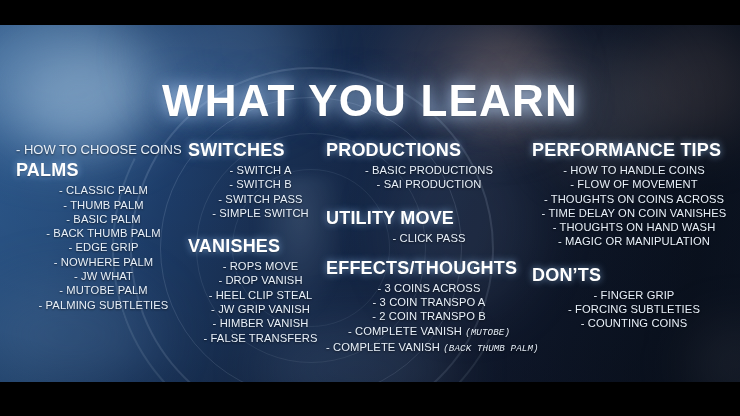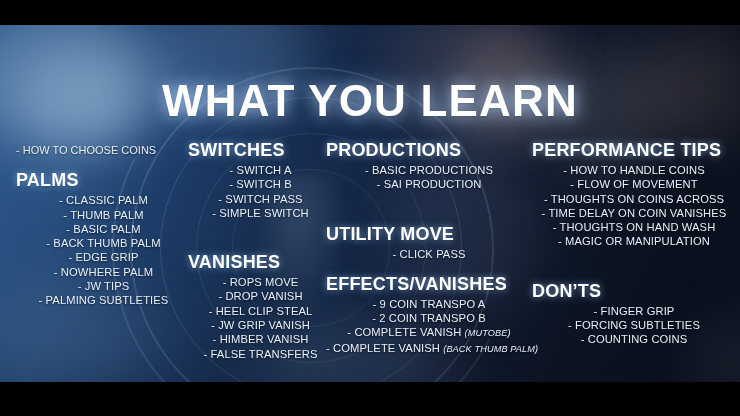"- HOW TO CHOOSE COINS" .lead-item { font-size: 11px -> 13px; margin-bottom: 13px -> 3px }
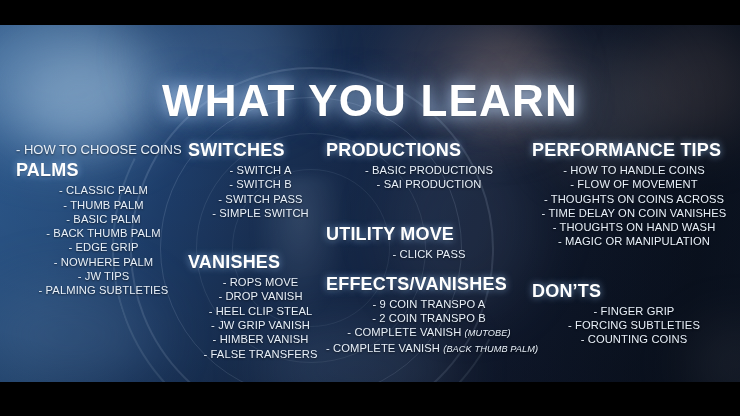"UTILITY MOVE" h2.heading.gap { margin-top: 32px -> 16px }
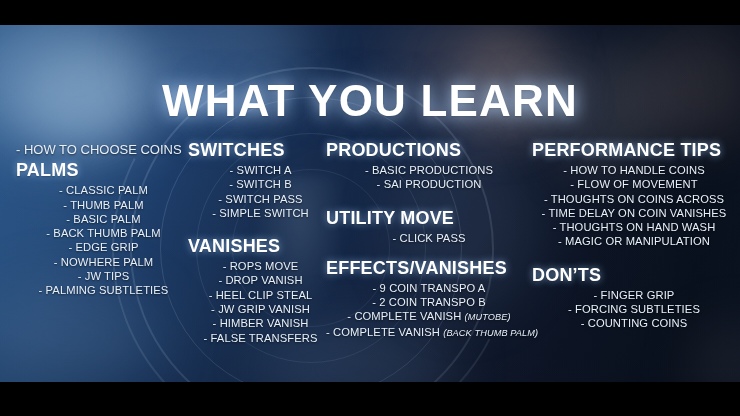"- JW TIPS" li { text: TIPS -> WHAT }
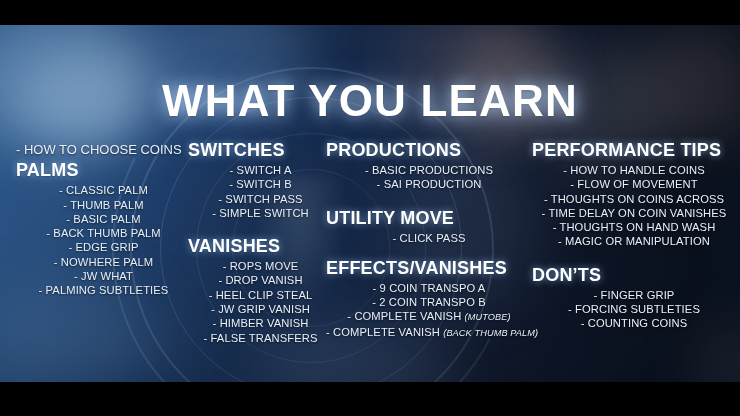"EFFECTS/VANISHES" h2.heading { text: EFFECTS/VANISHES -> EFFECTS/THOUGHTS }
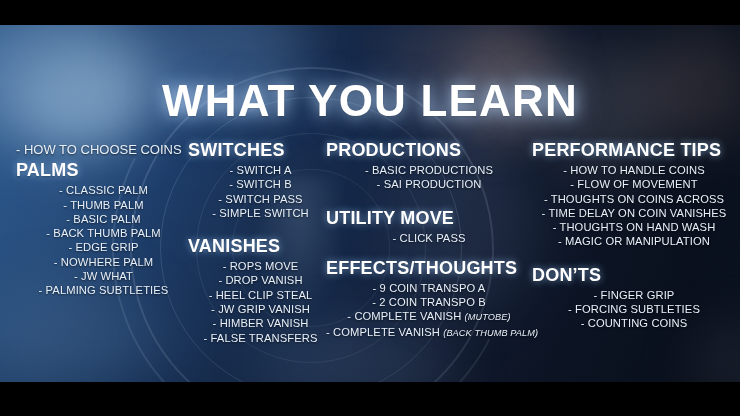"- MUTOBE PALM" li { html: none -> <li>- MUTOBE PALM</li> }
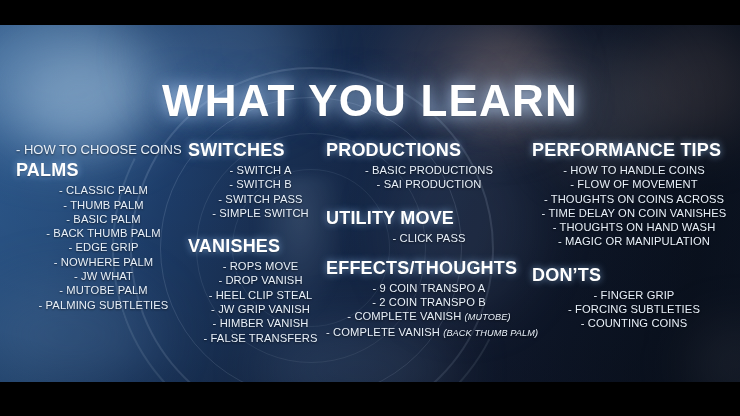"- 3 COINS ACROSS" li { html: none -> <li>- 3 COINS ACROSS</li> }
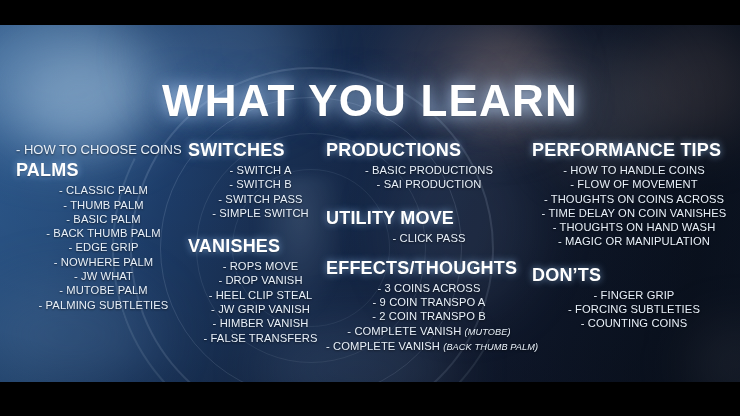"- 9 COIN TRANSPO A" li { text: 9 -> 3 }
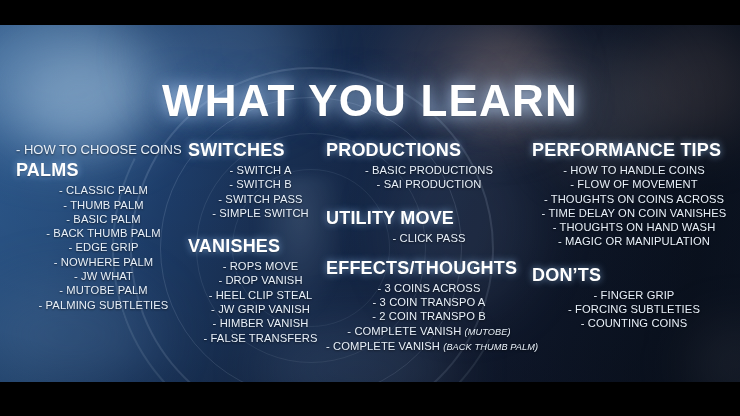"(MUTOBE)" ul.items li .note { font-family: none -> Liberation Mono, monospace }
